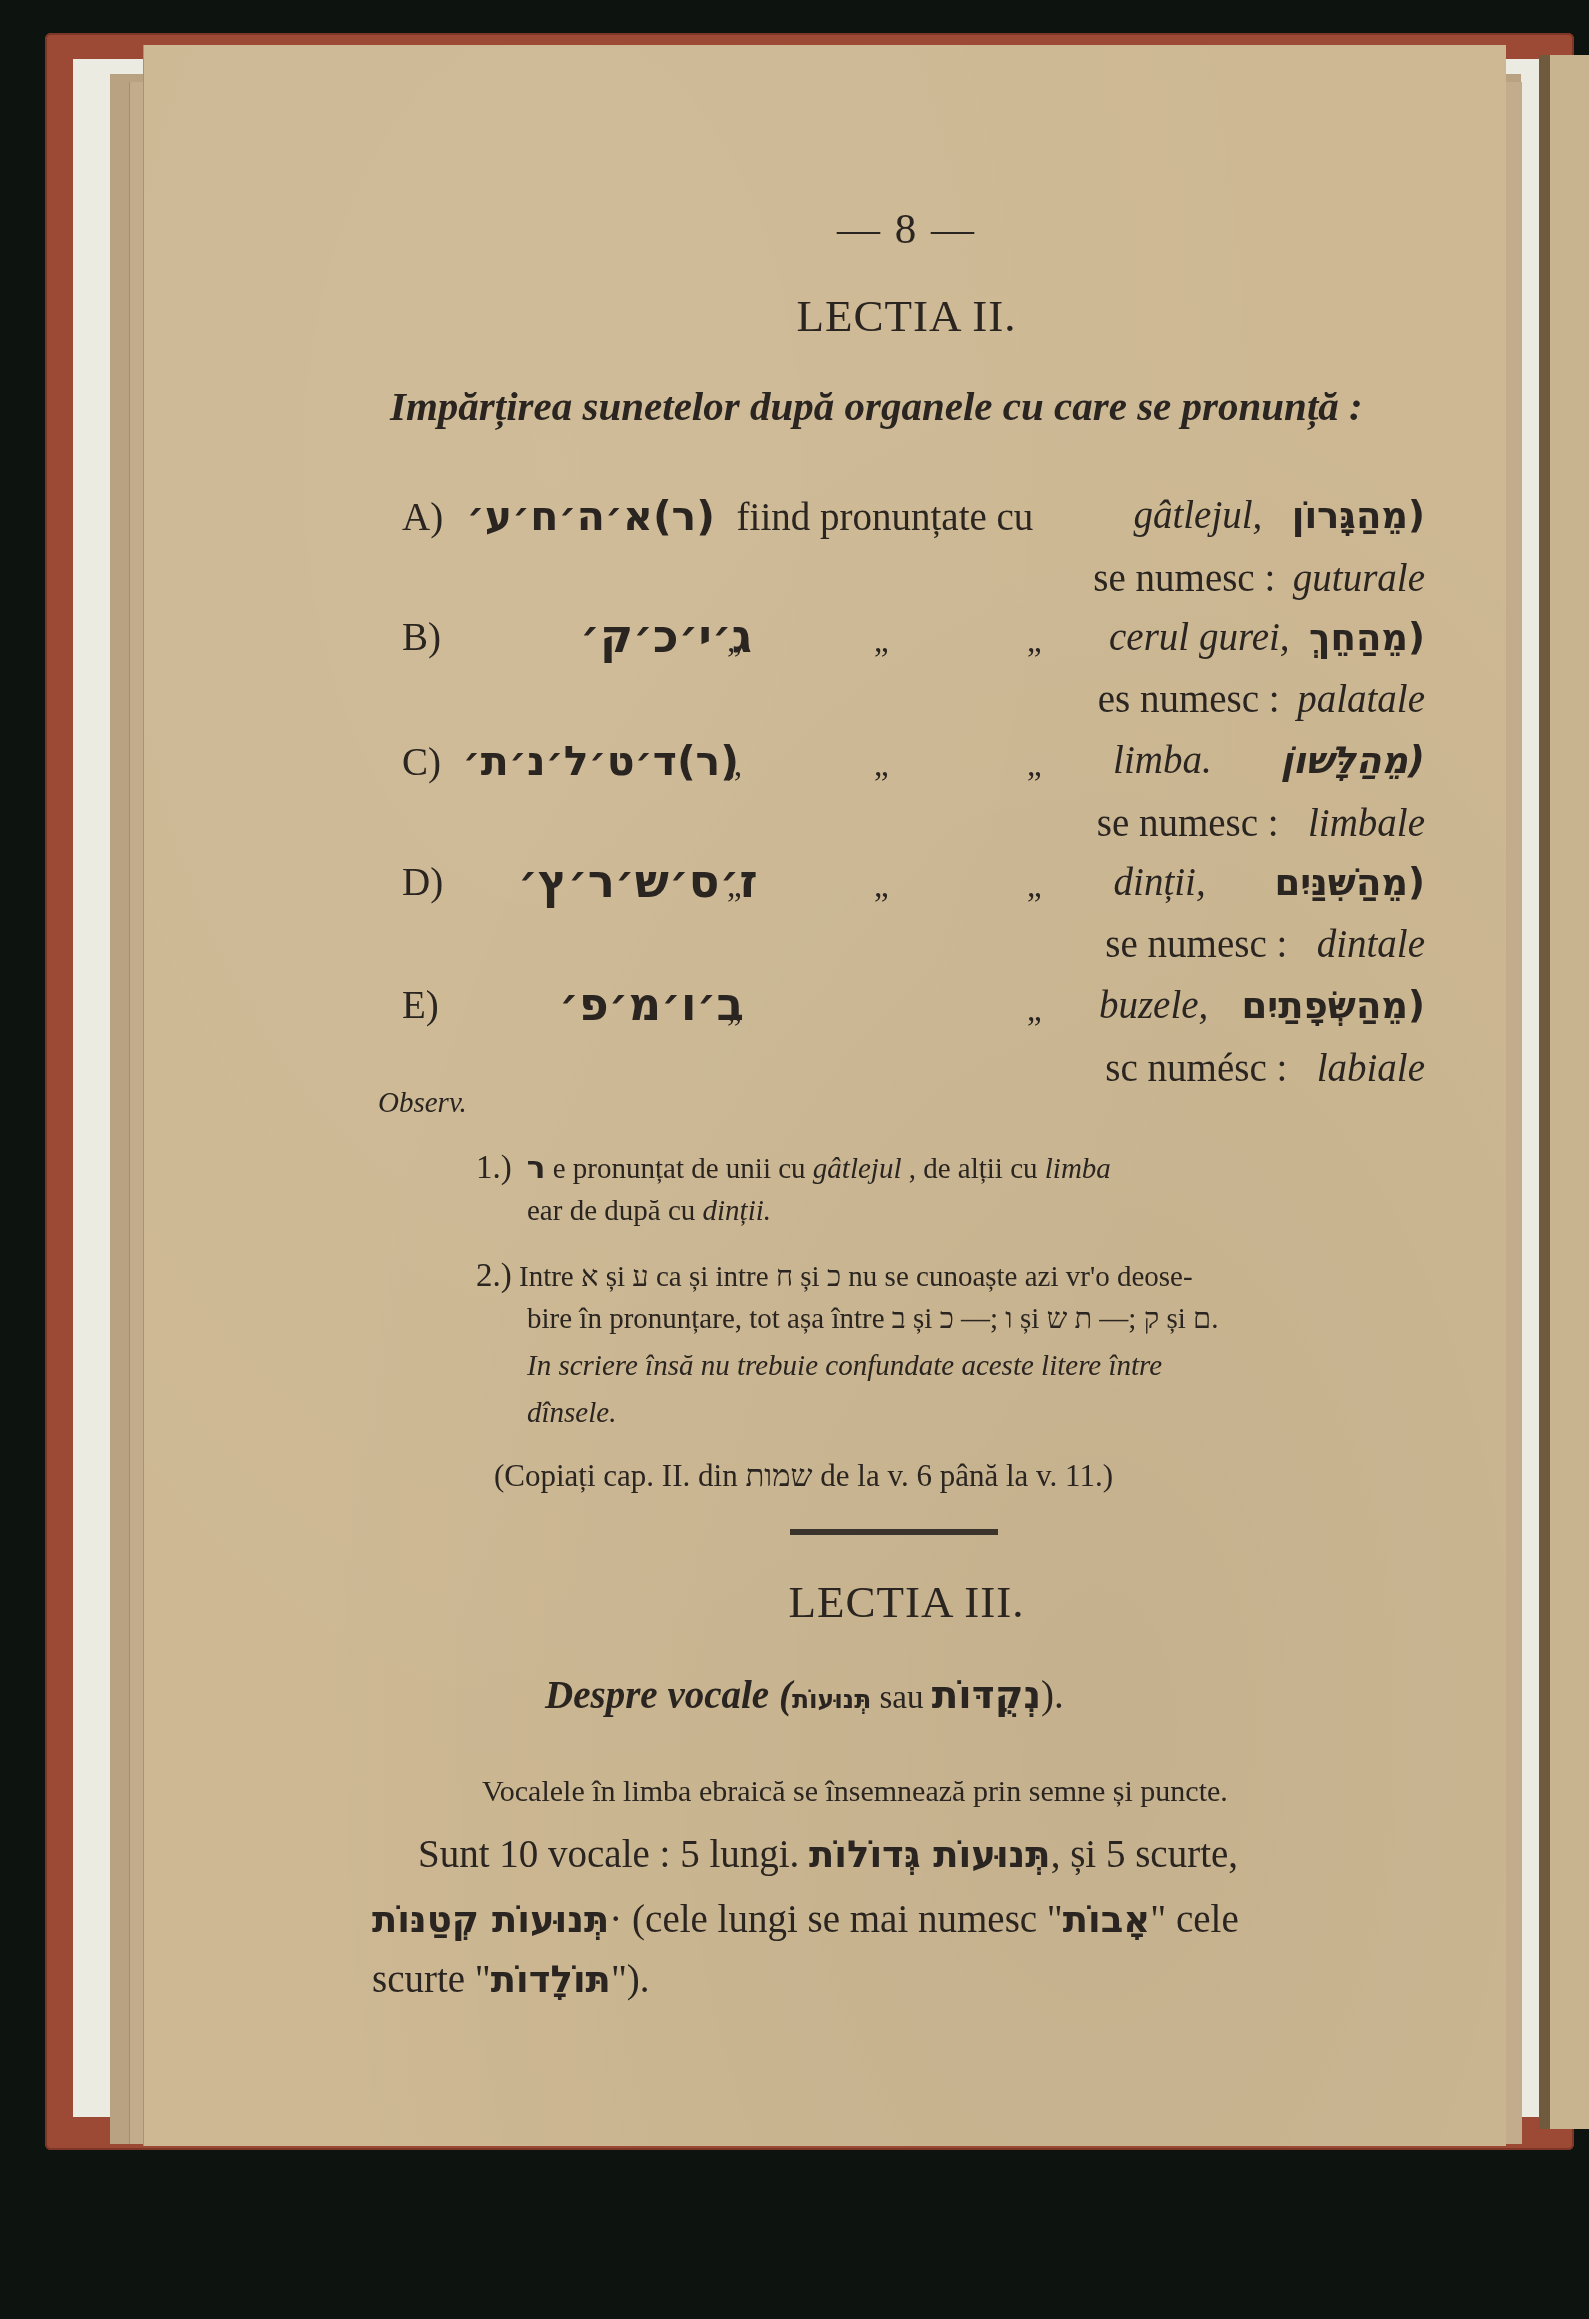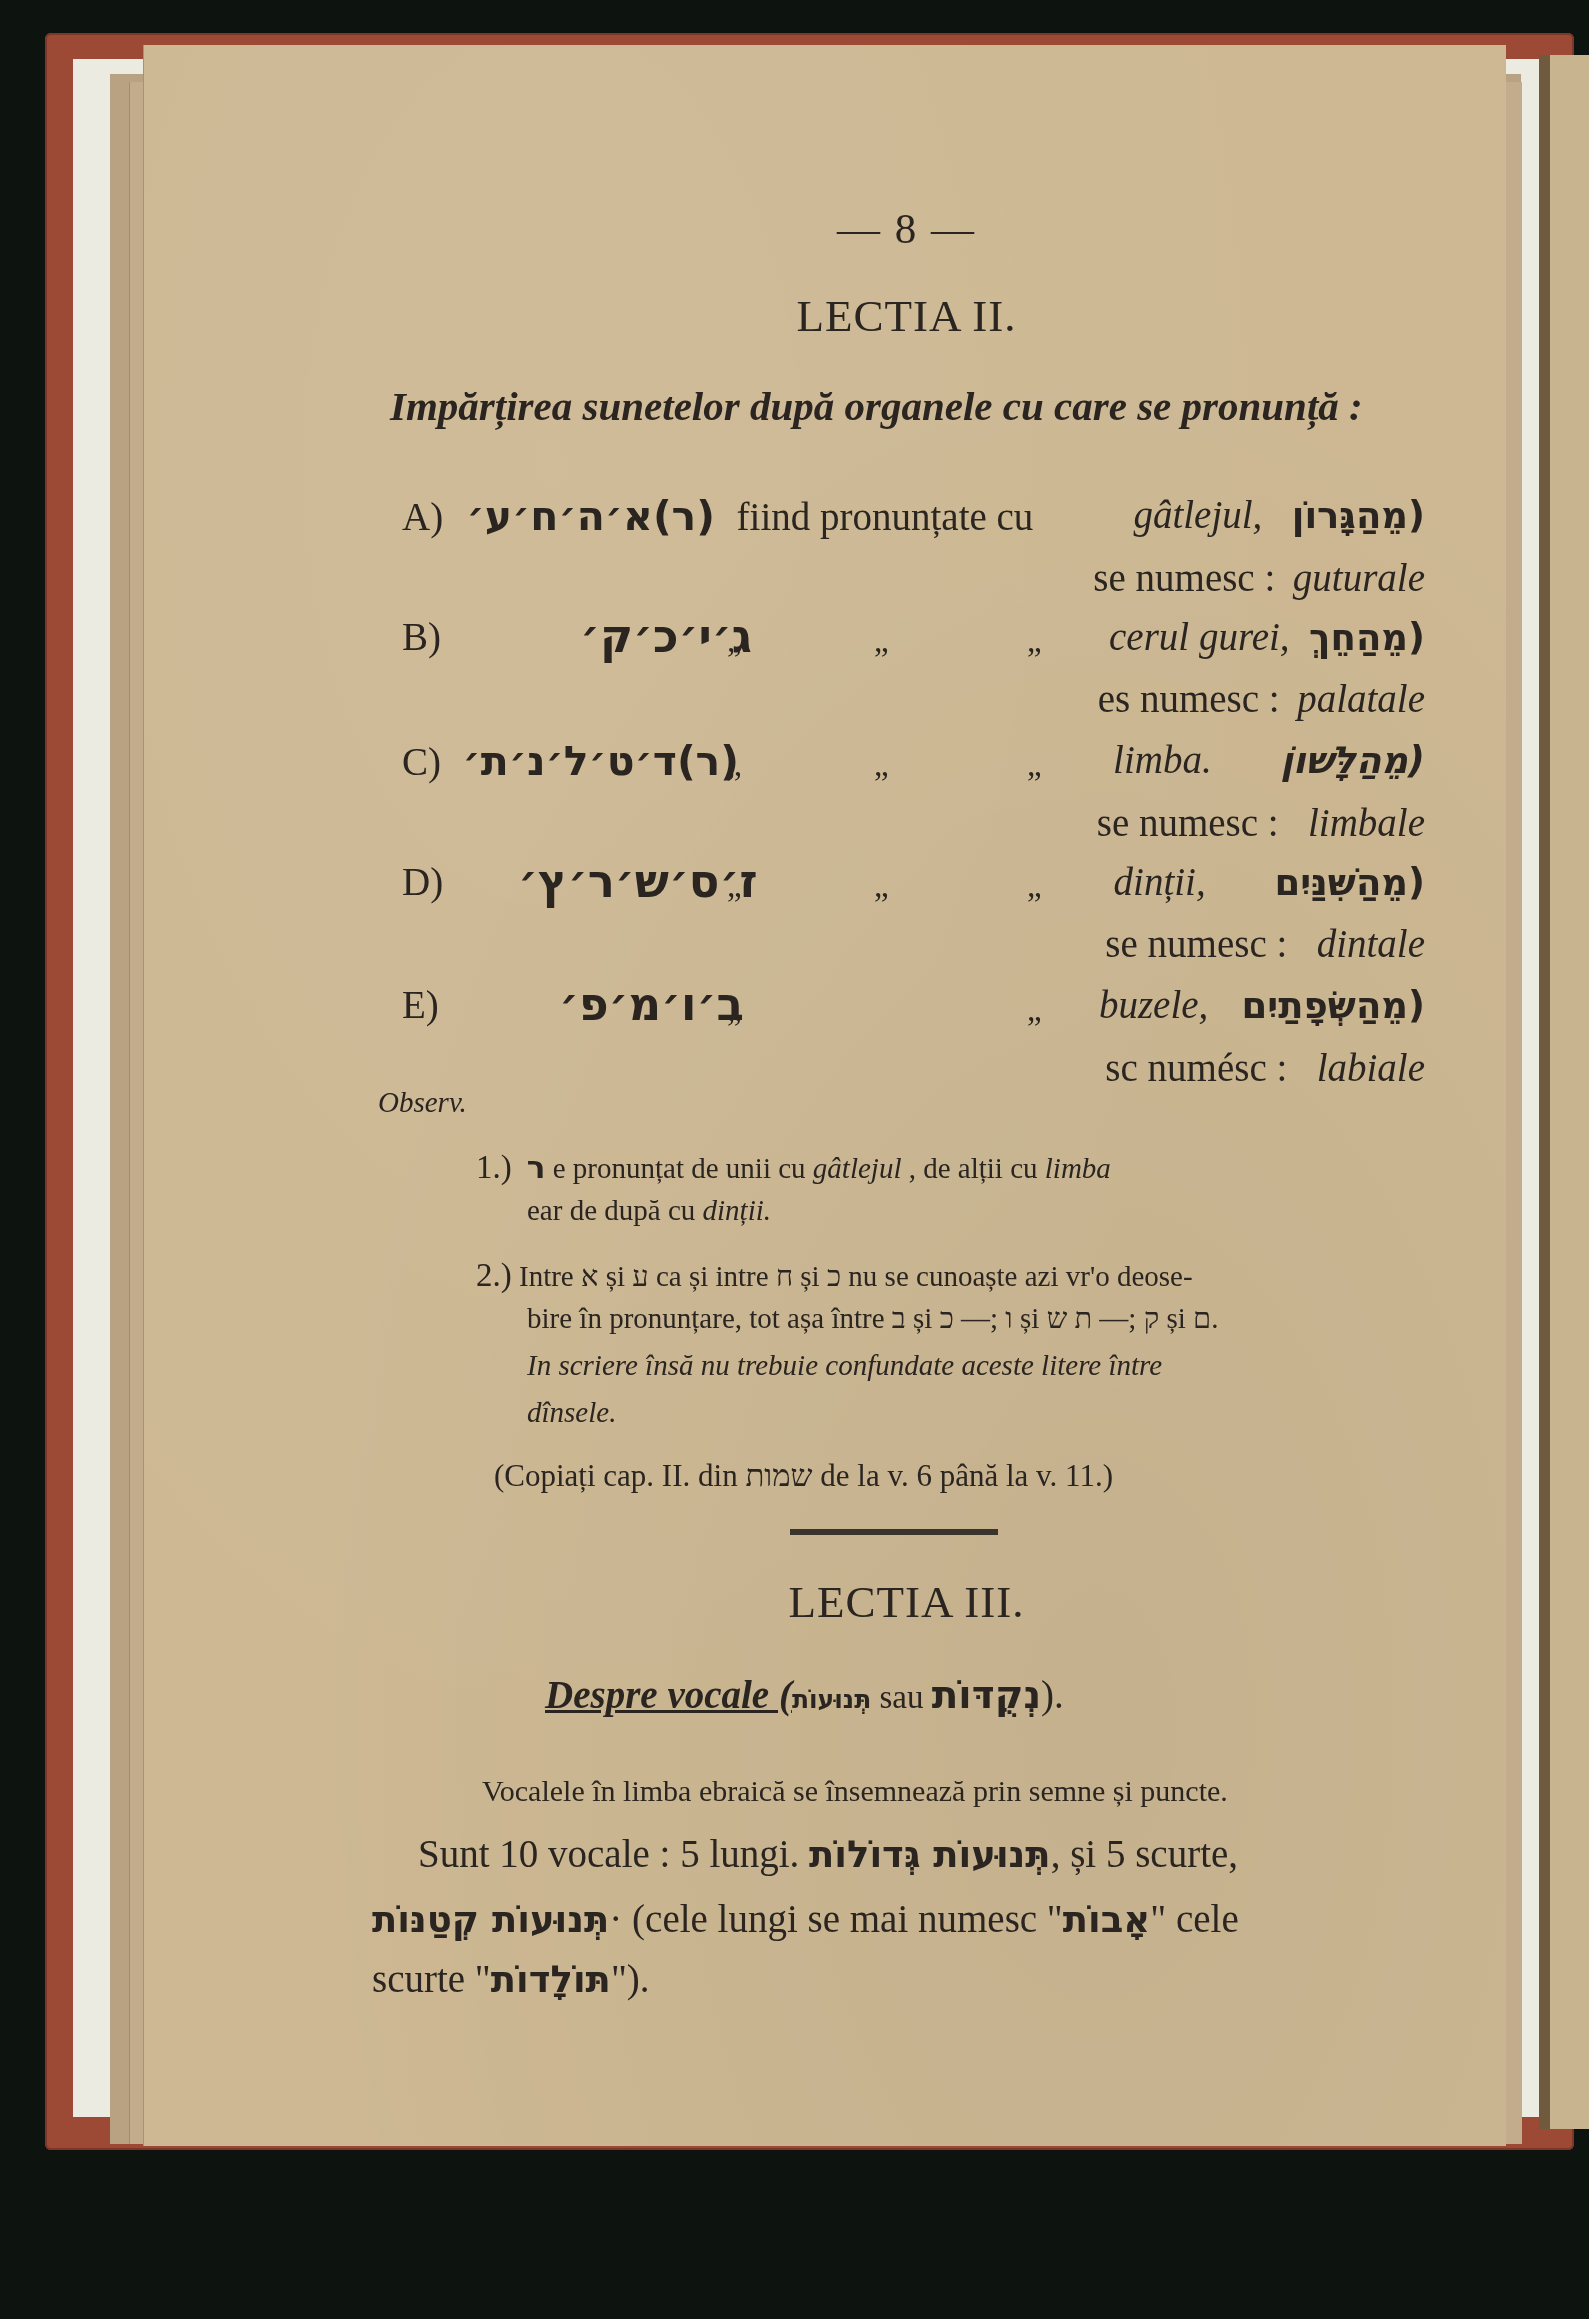"Despre vocale (" span.it { text-decoration: underline -> none }
